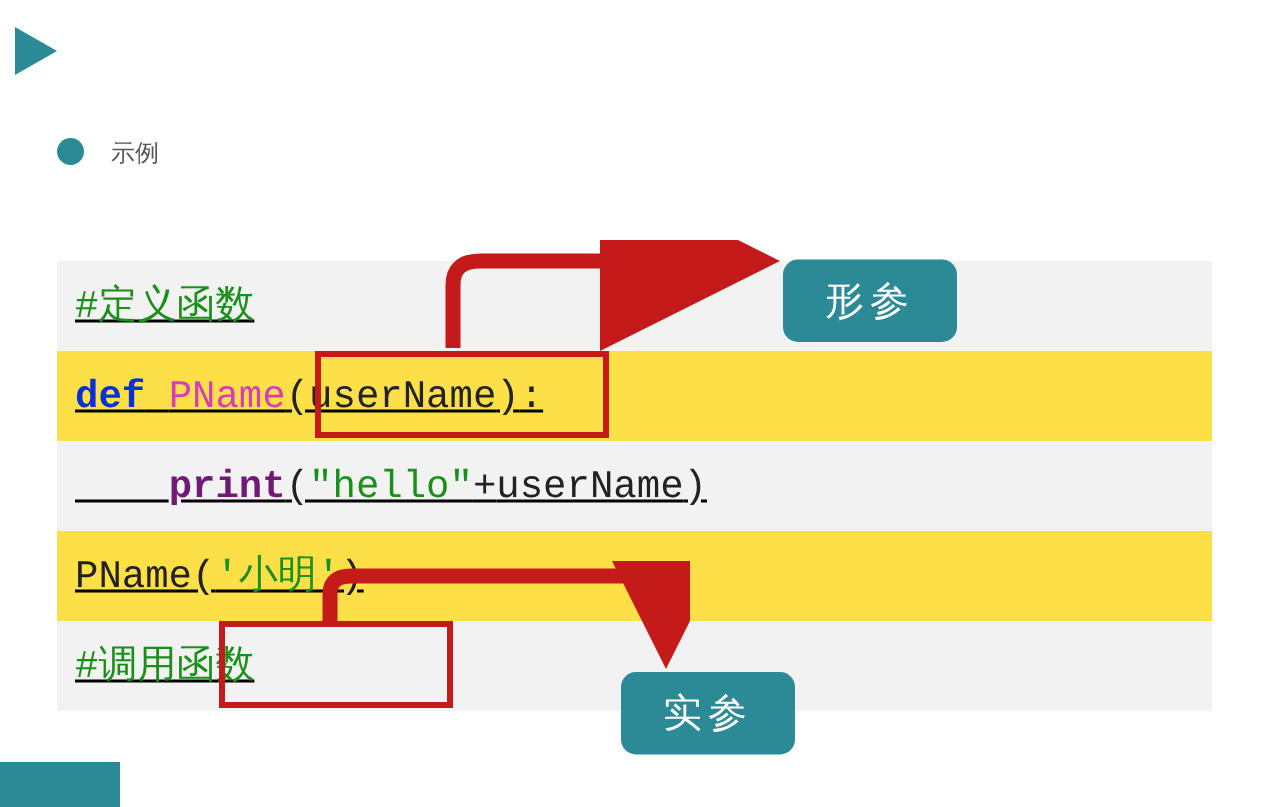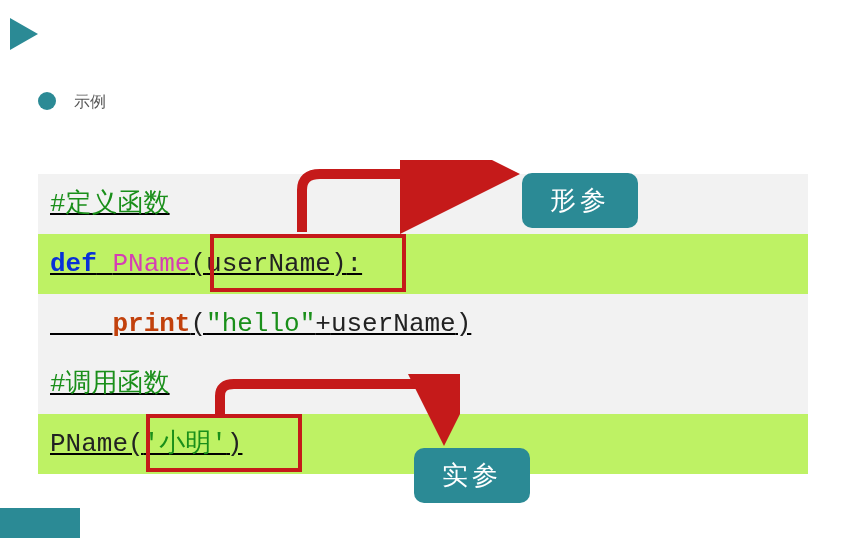"def PName(userName):" .row-b { background: #bef264 -> #fde047 }
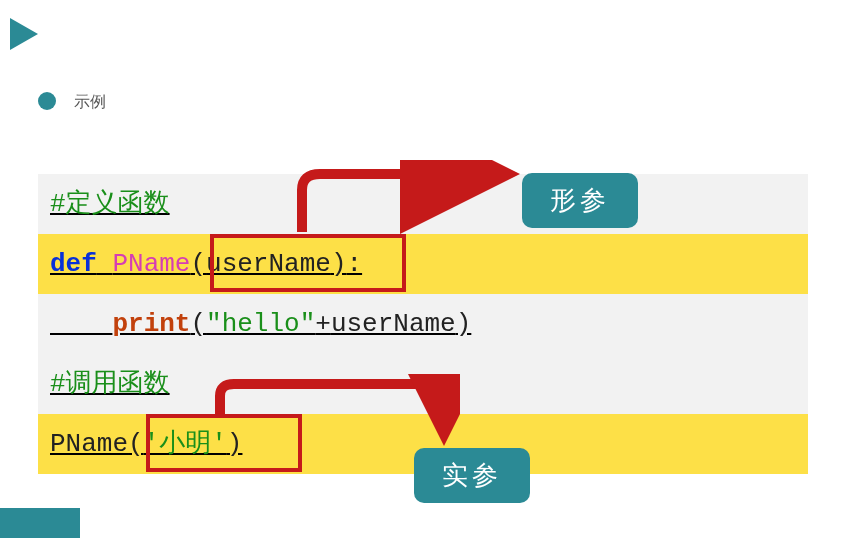"print" .c-print { color: #c2410c -> #701a75 }
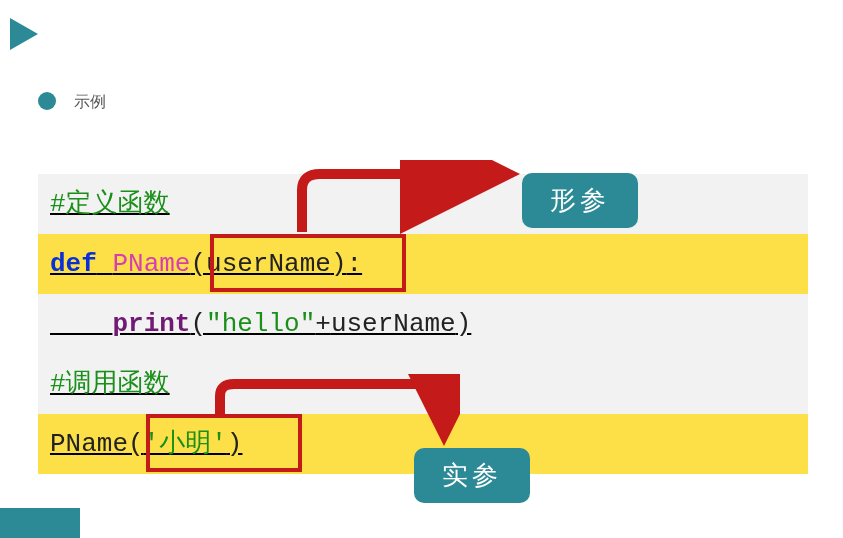"#调用函数" div.code-line { order: before "PName('小明')" -> after "PName('小明')" }
